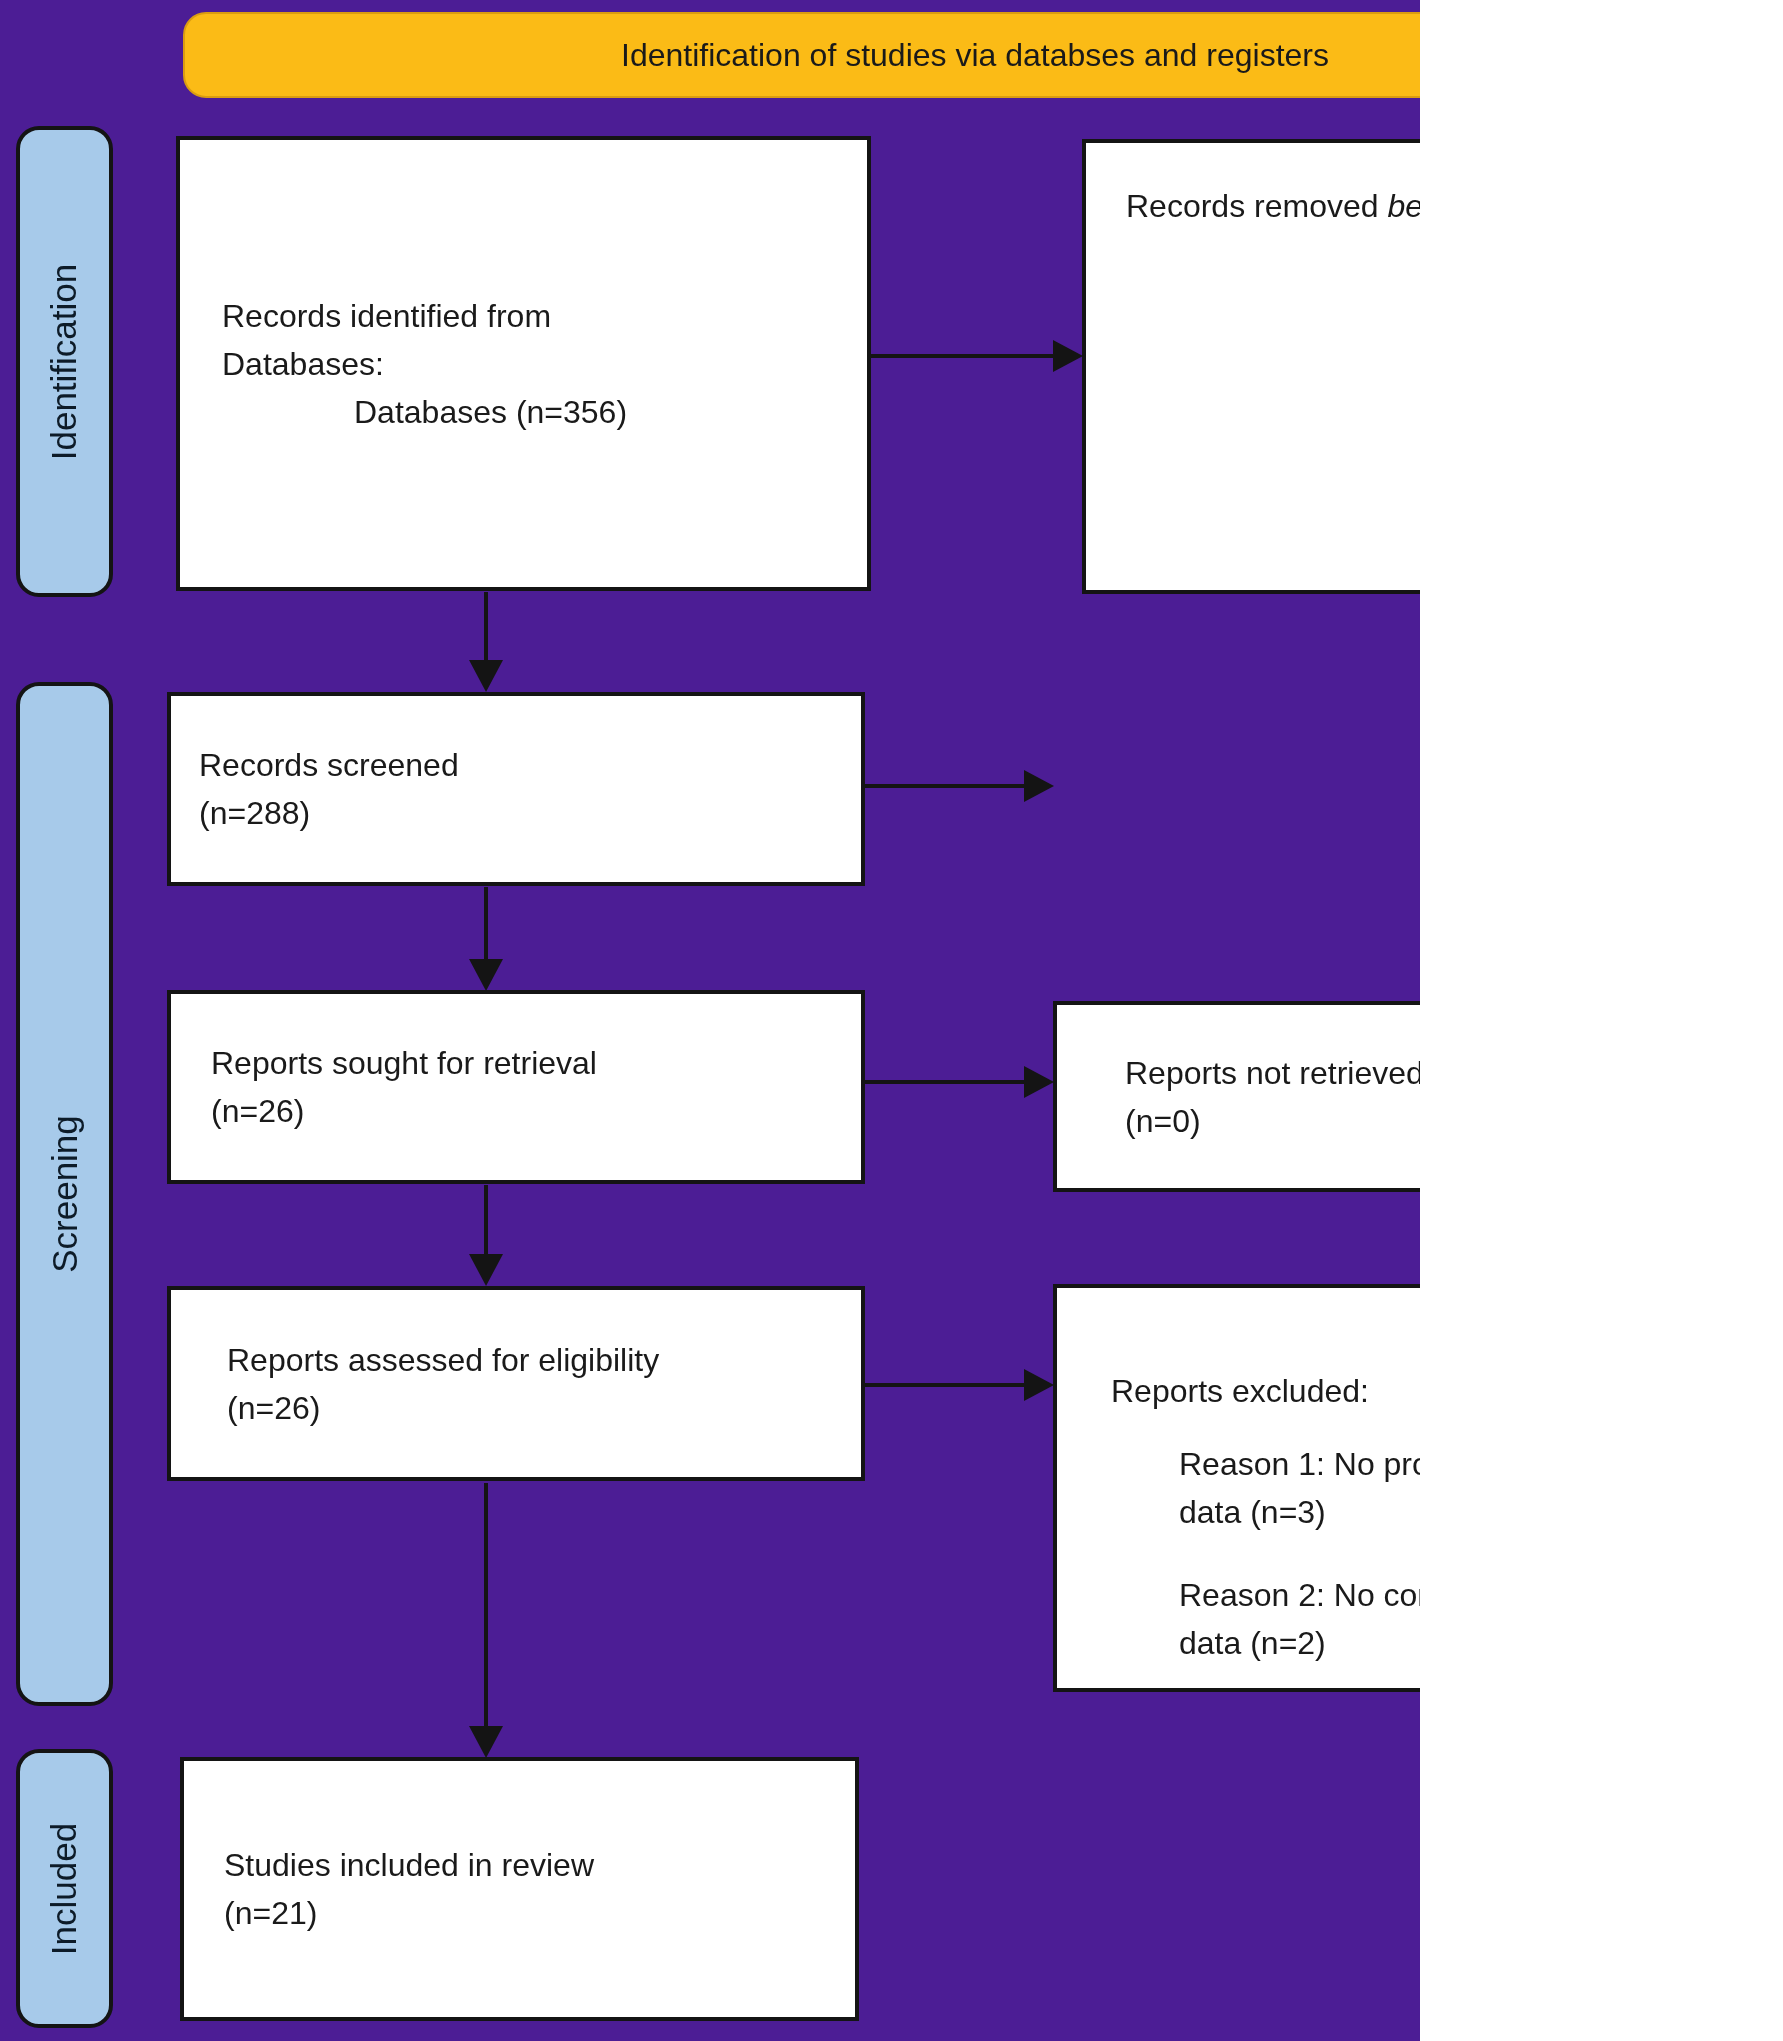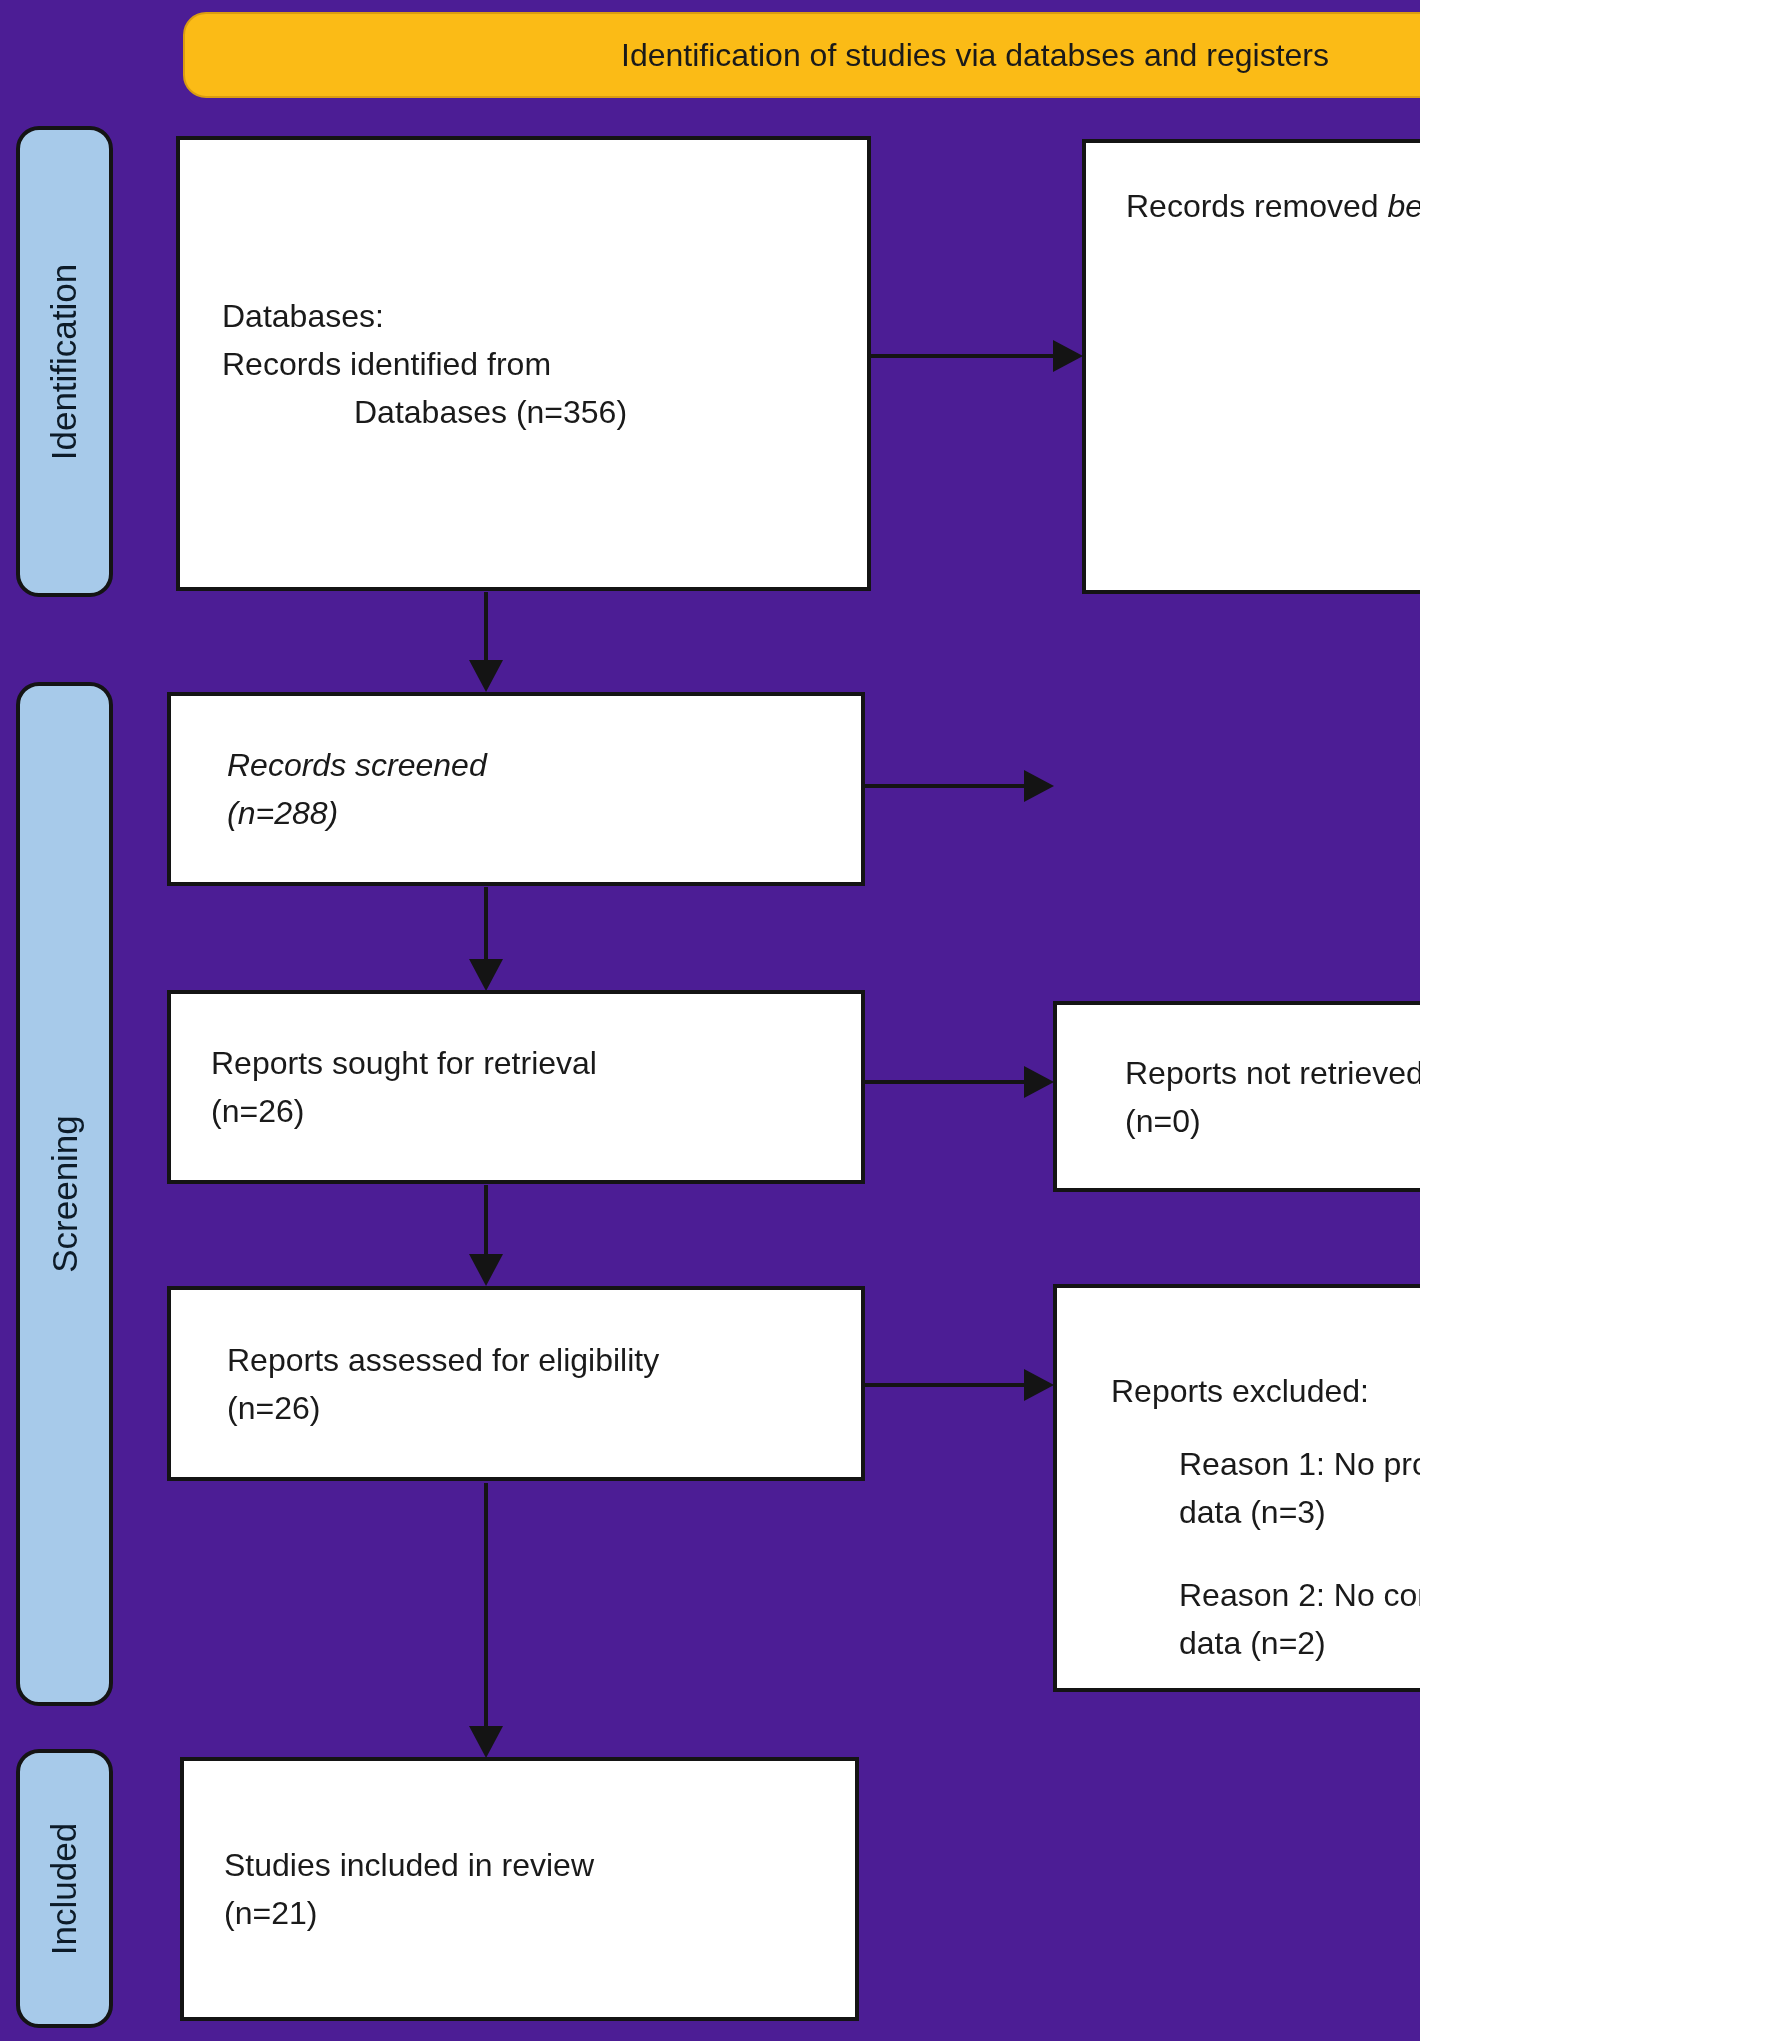"Databases:" div { order: before "Records identified from" -> after "Records identified from" }
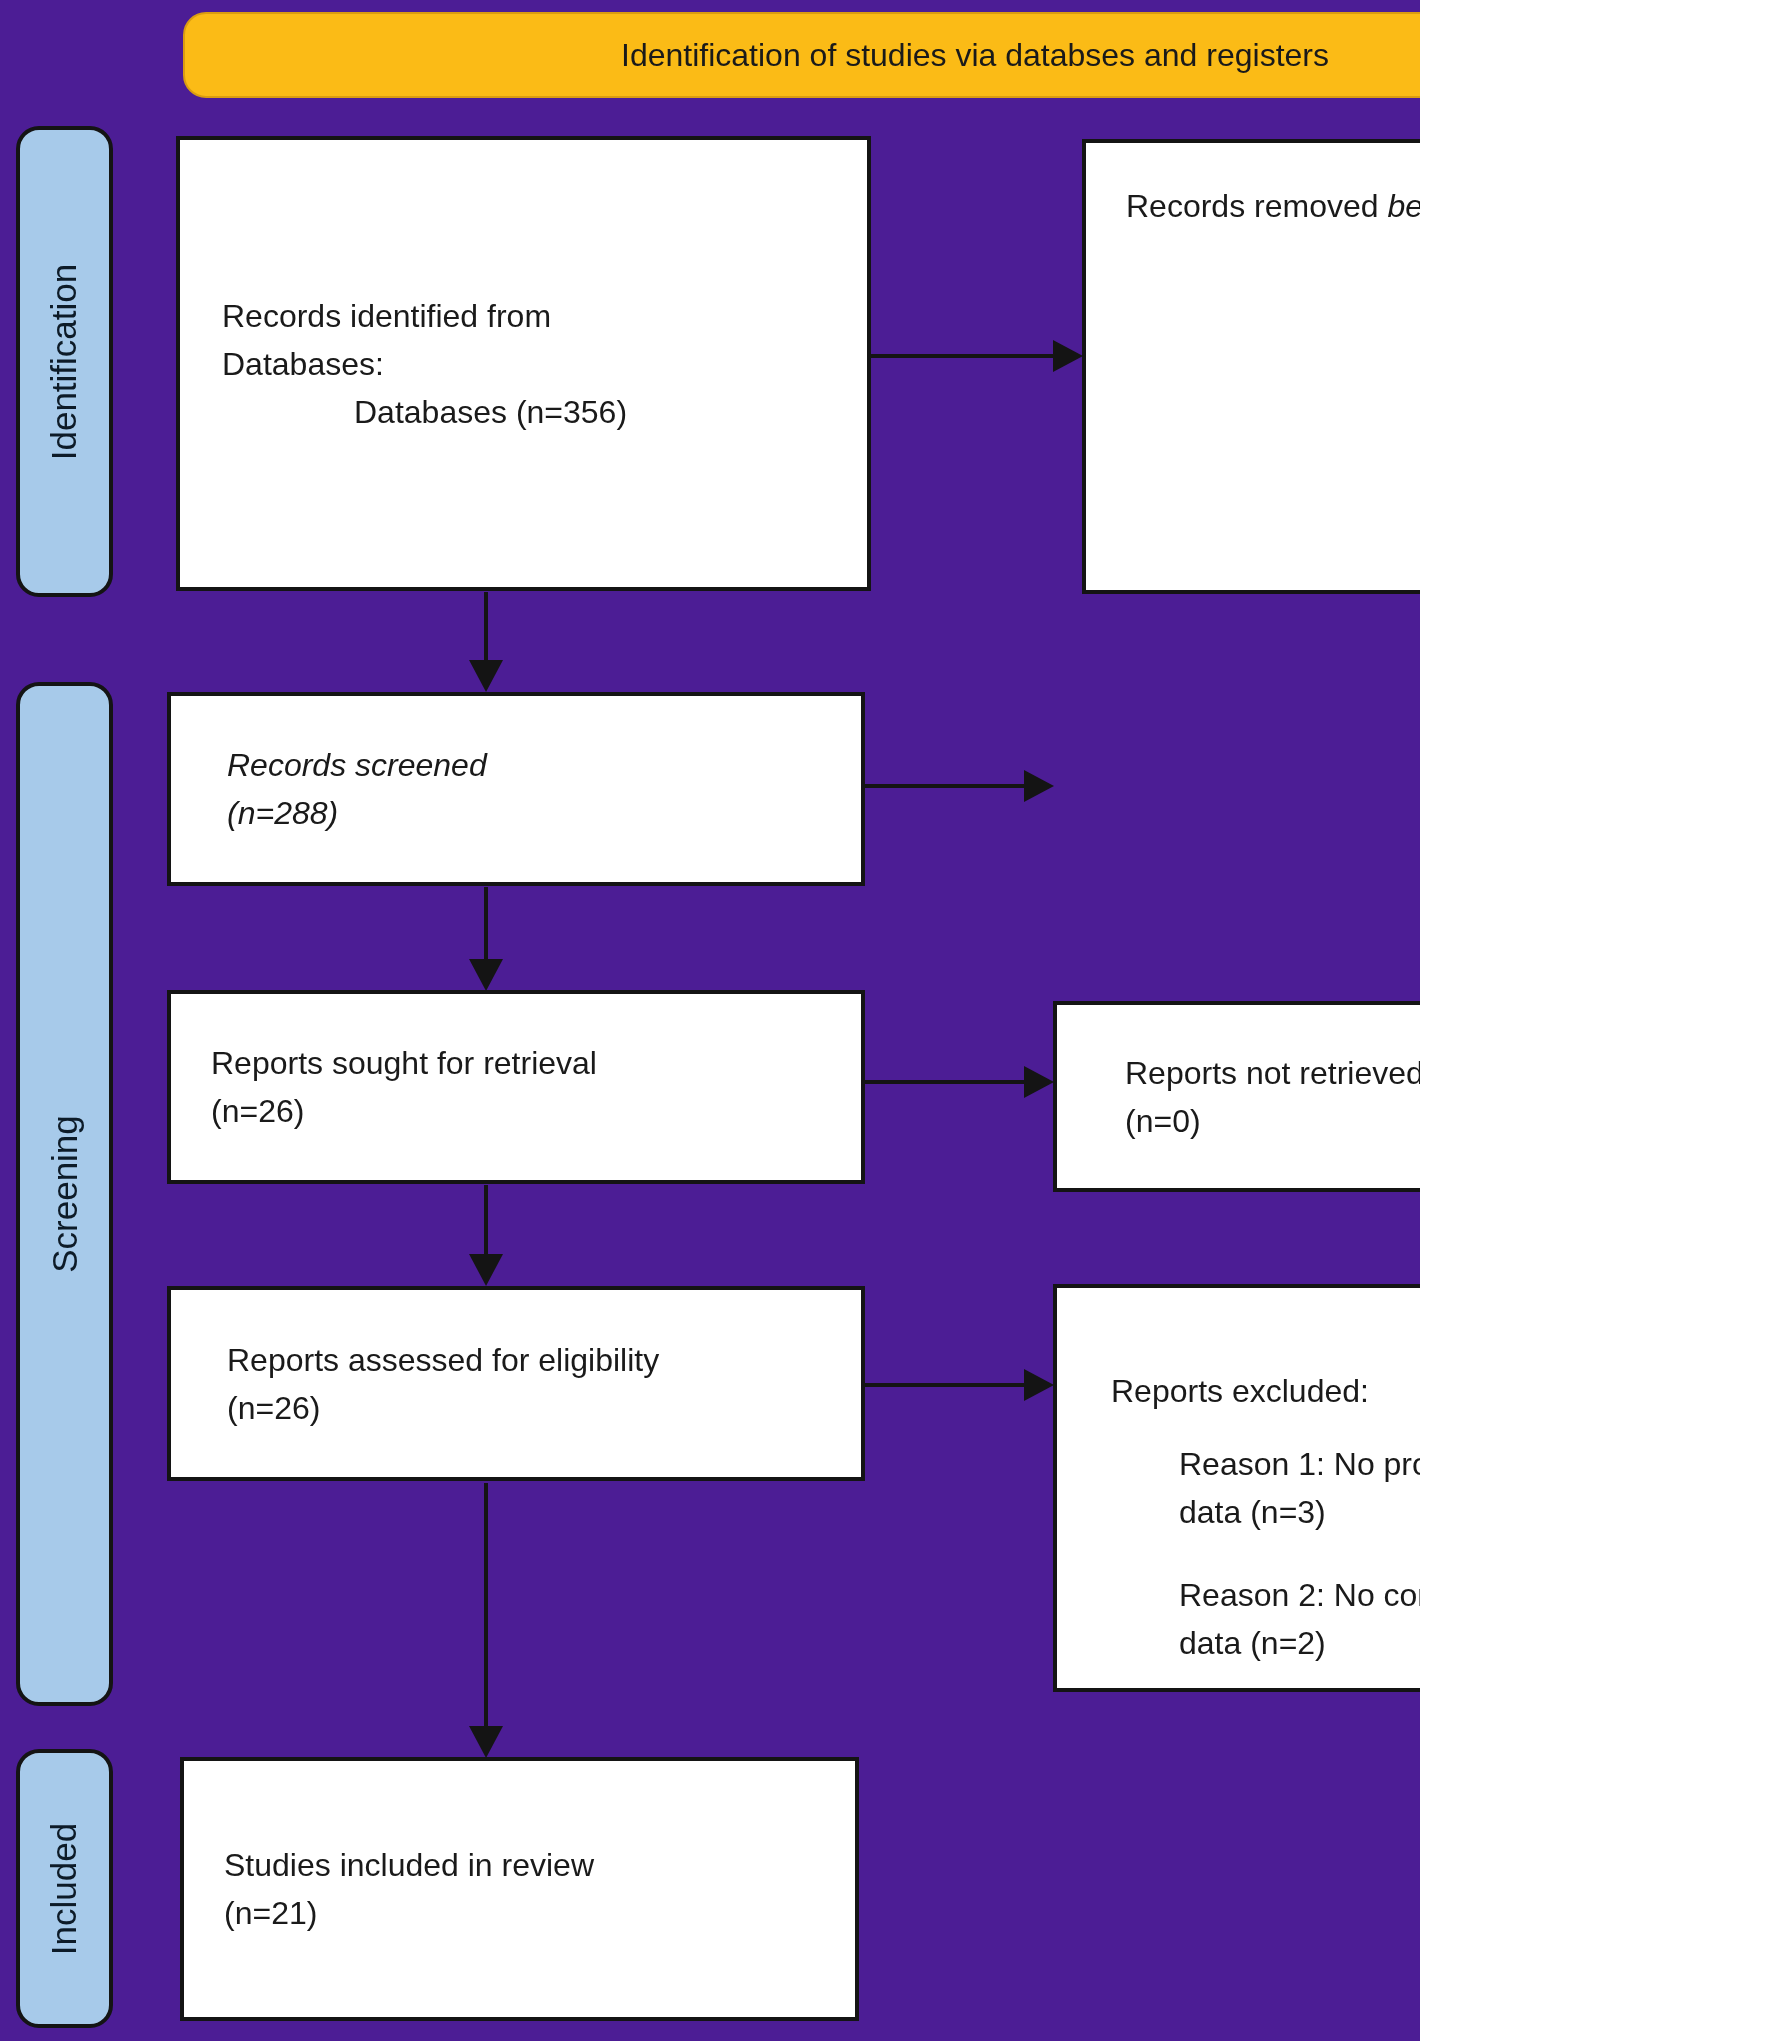"Records screened" #box-records-screened { font-style: italic -> none; padding-left: 56px -> 28px }
